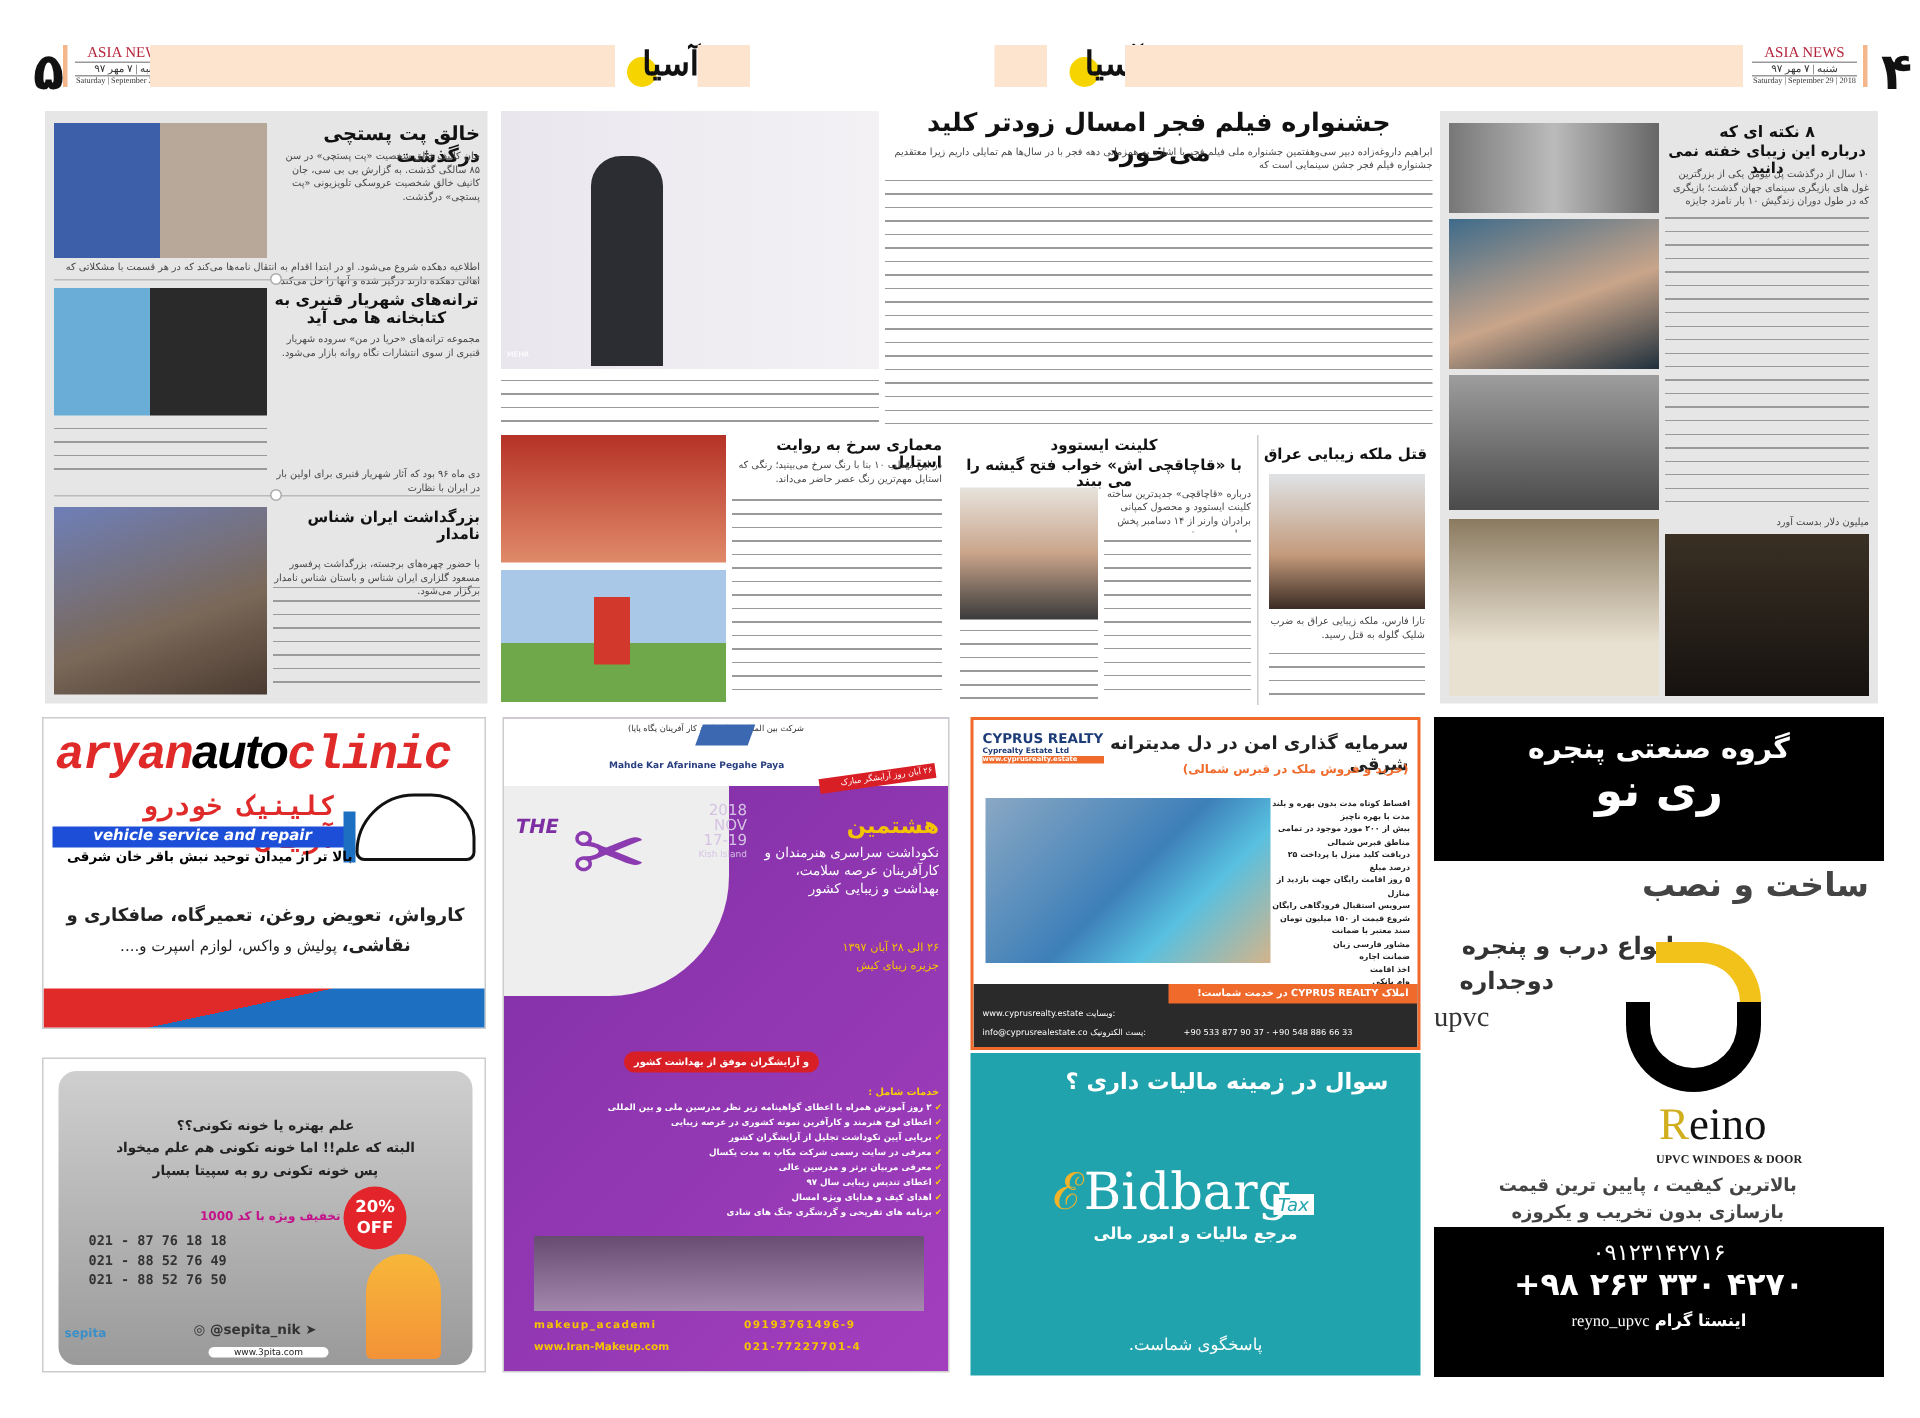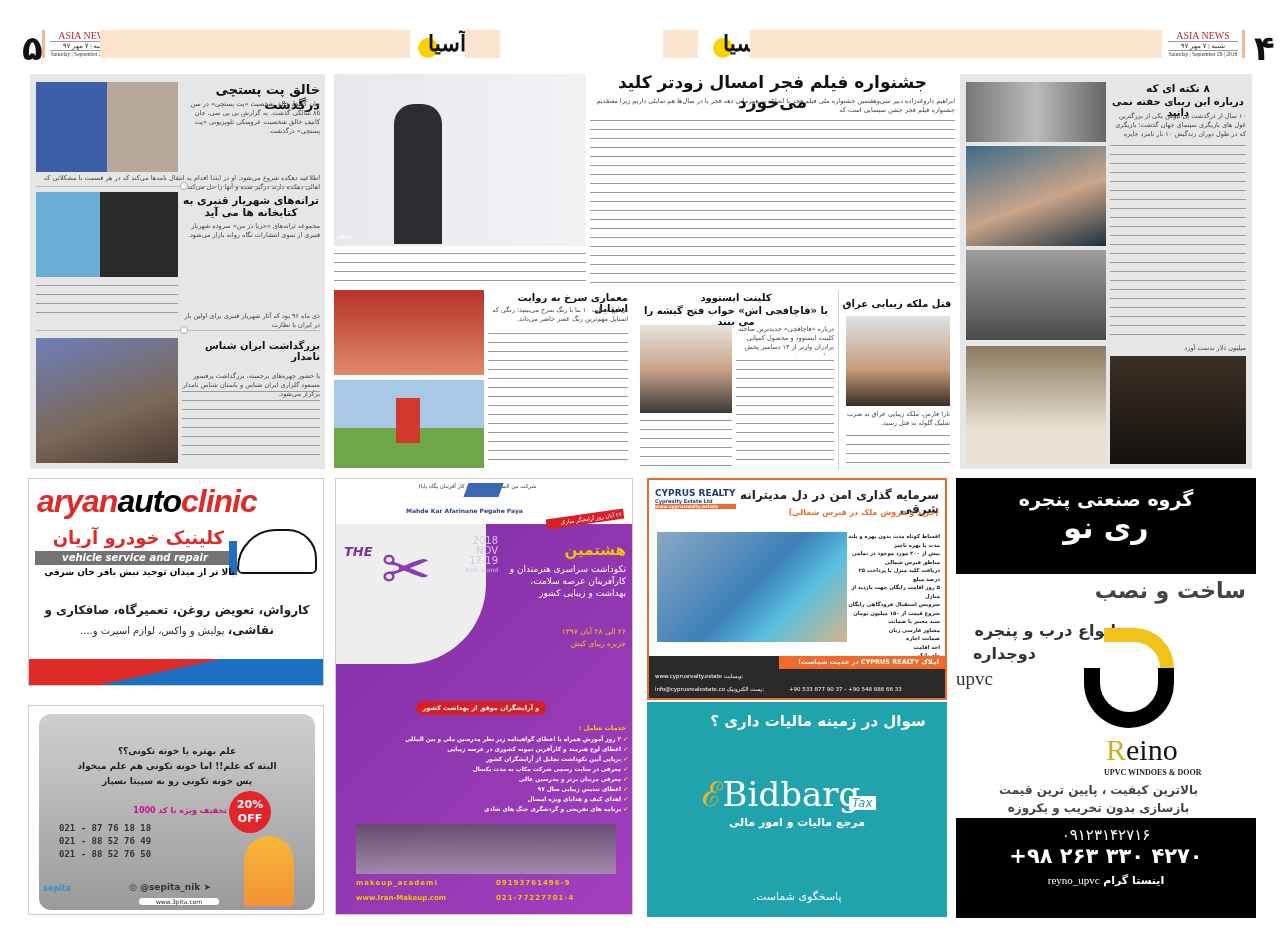"aryan" .aryan-red { font-family: none -> Liberation Mono, monospace }
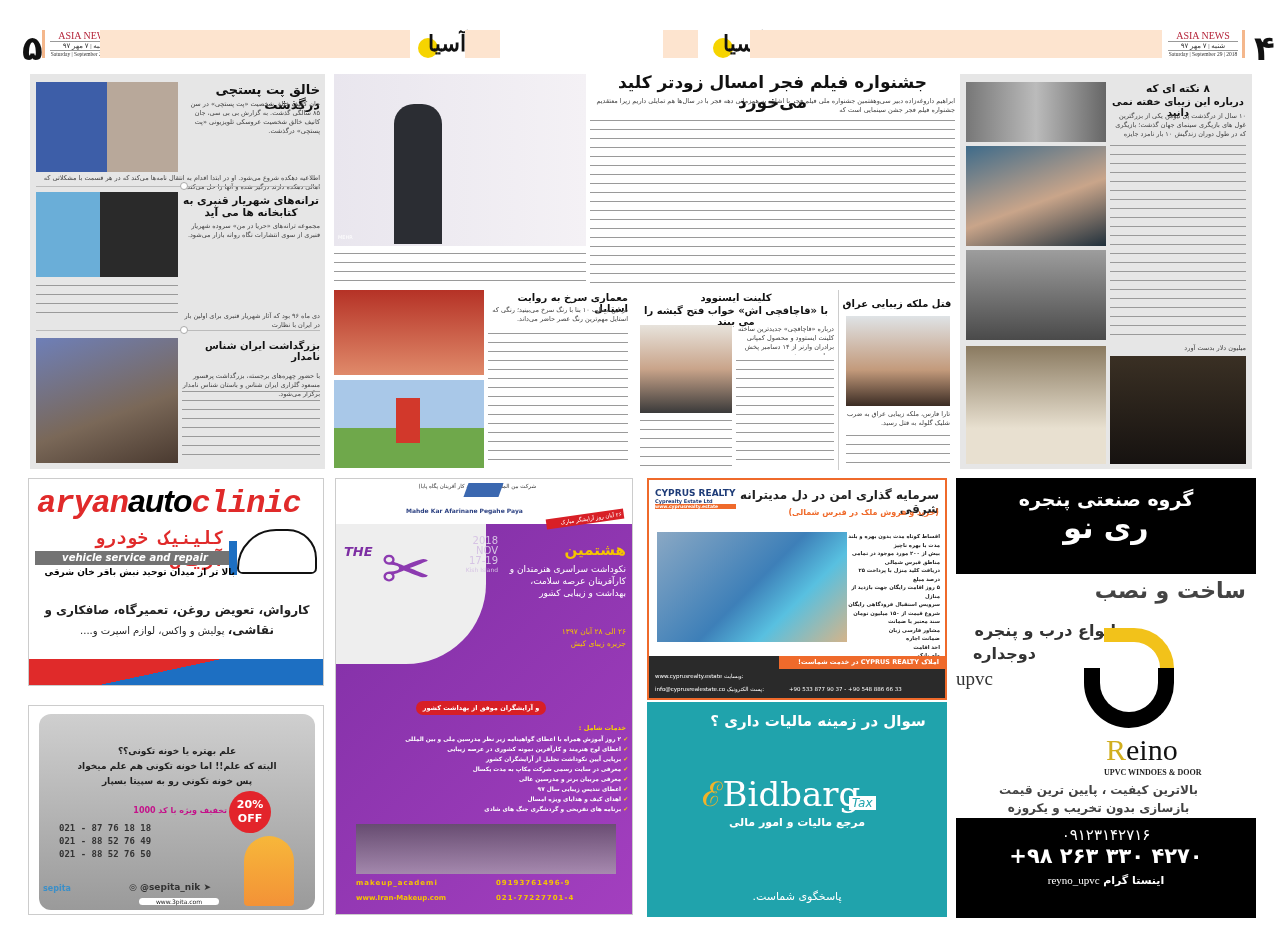"vehicle service and repair" div.abs { background: #737373 -> #1d4ed8 }
